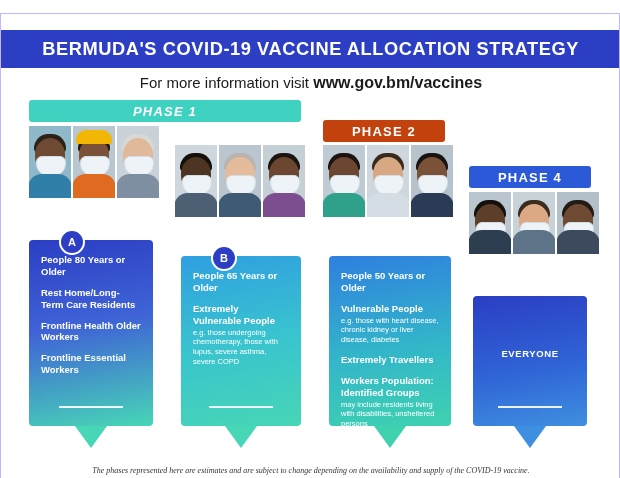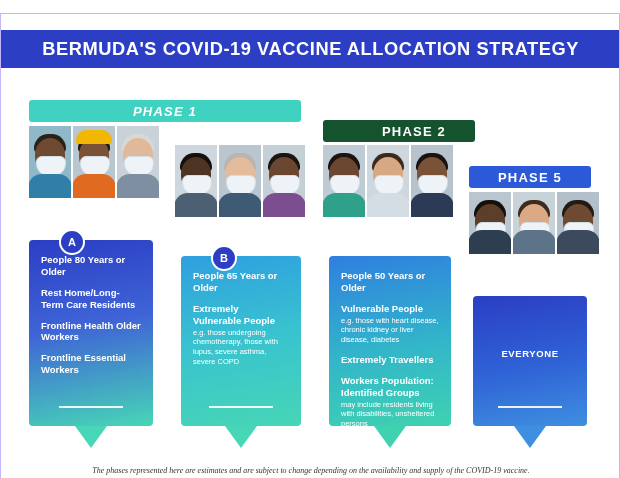"For more information visit" div.subtitle { html: none -> <div> <span>For more information visit </span><span>www.gov.bm/vaccines</span> </div> }
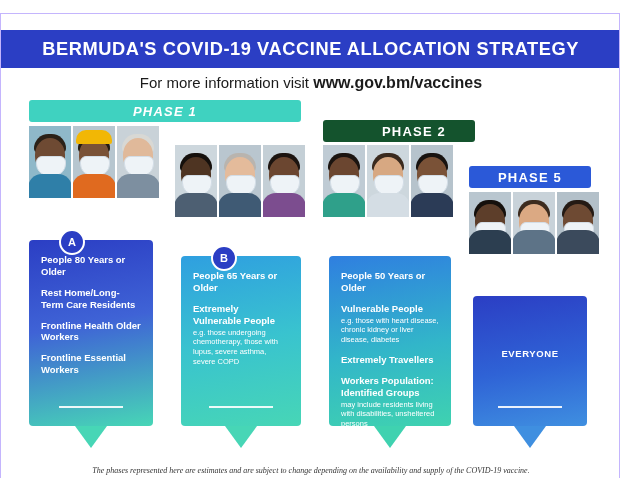"PHASE 2" #phase2-pill { background: #14532d -> #c2410c; padding-left: 30px -> none }
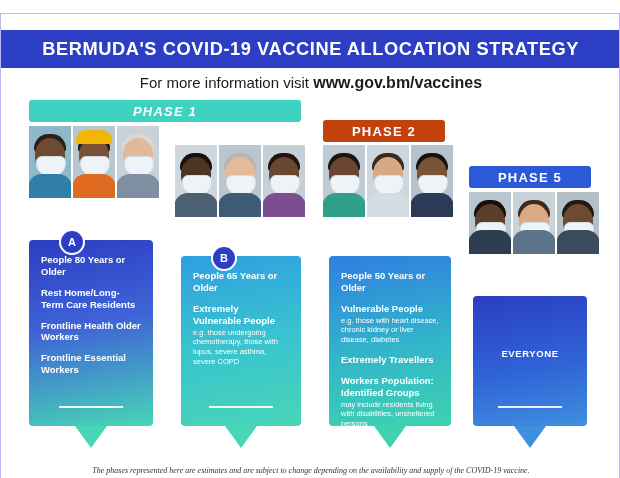"PHASE 5" div.phase-pill { text: 5 -> 4 }
